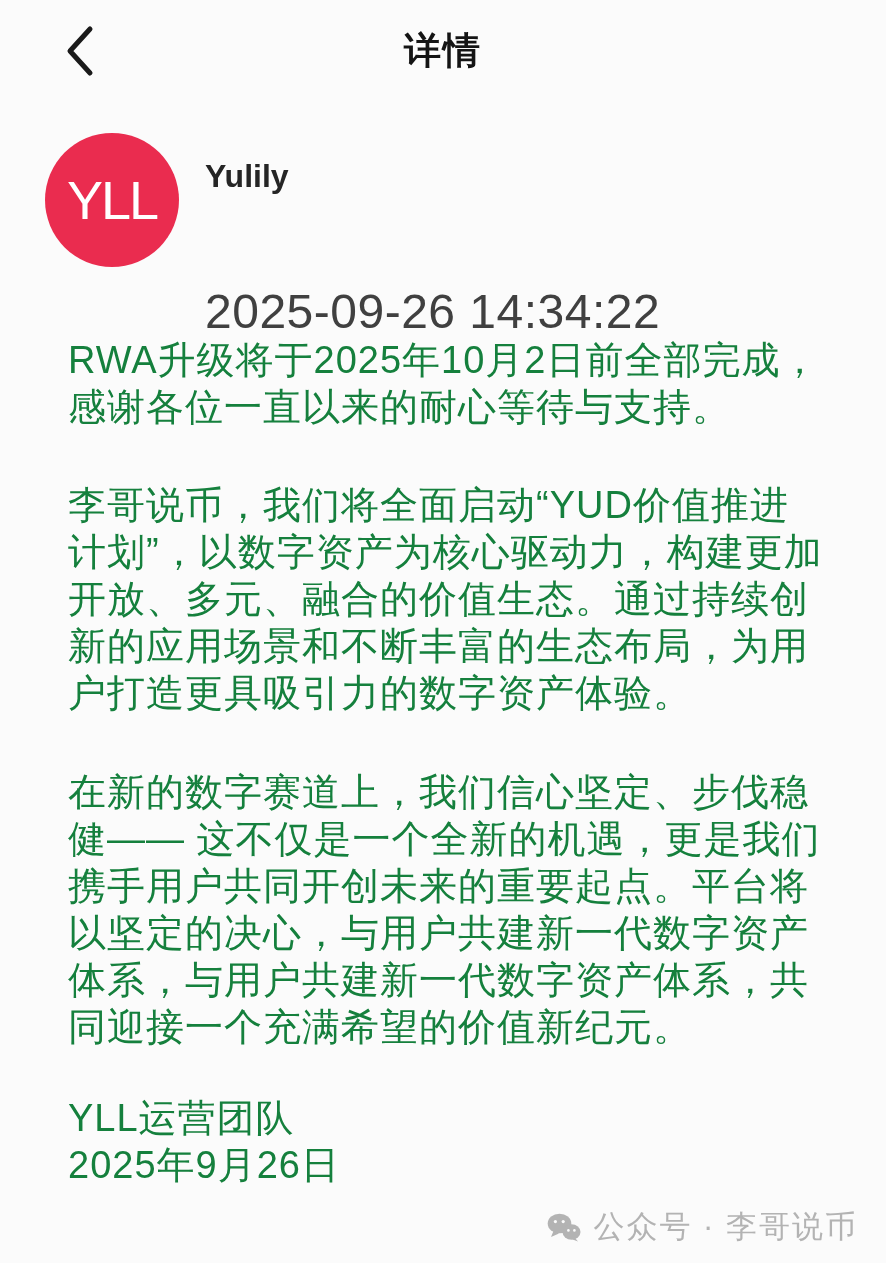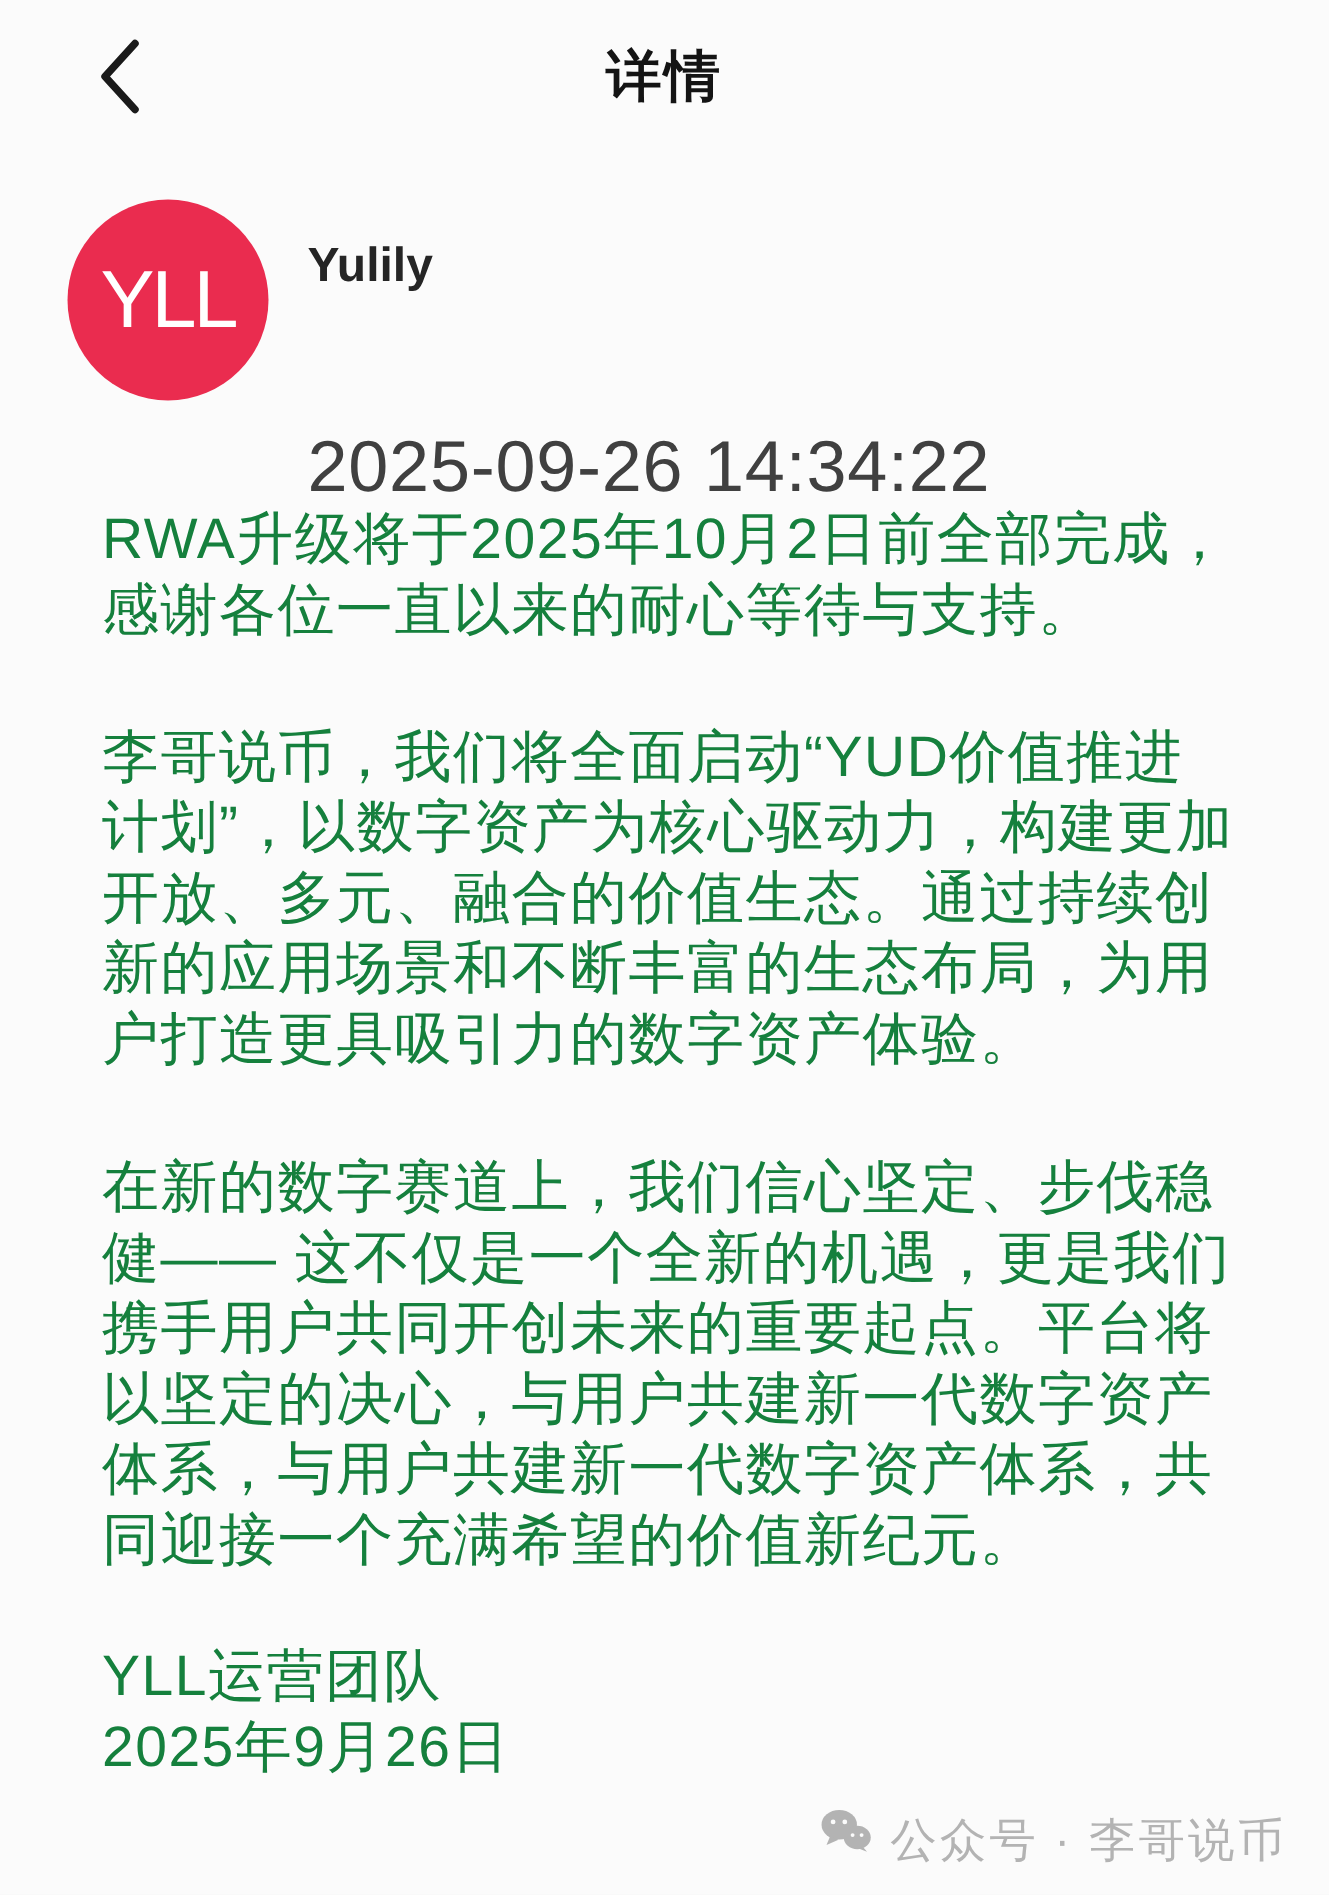"公众号 · 李哥说币" .watermark { align-items: flex-start -> center }
